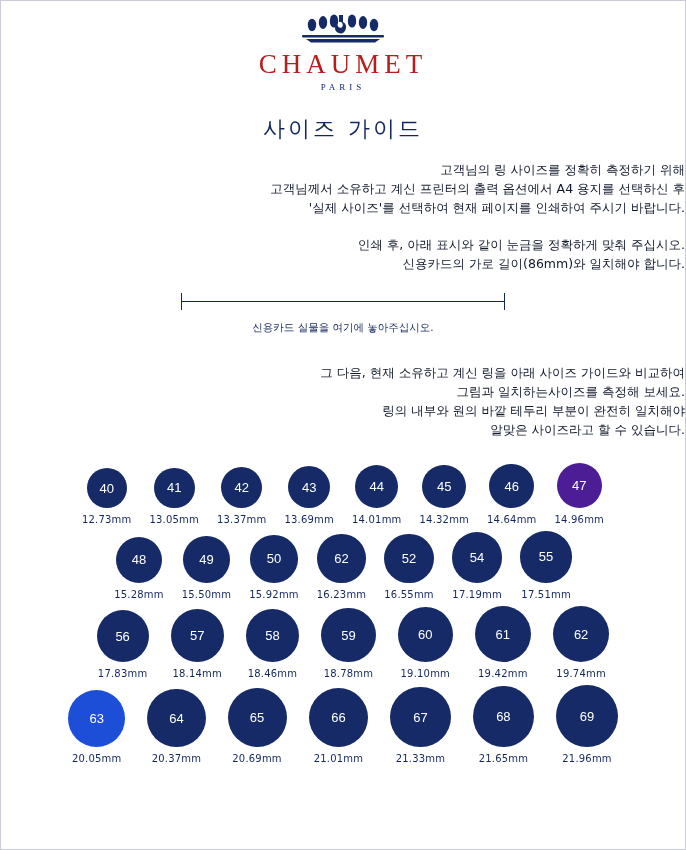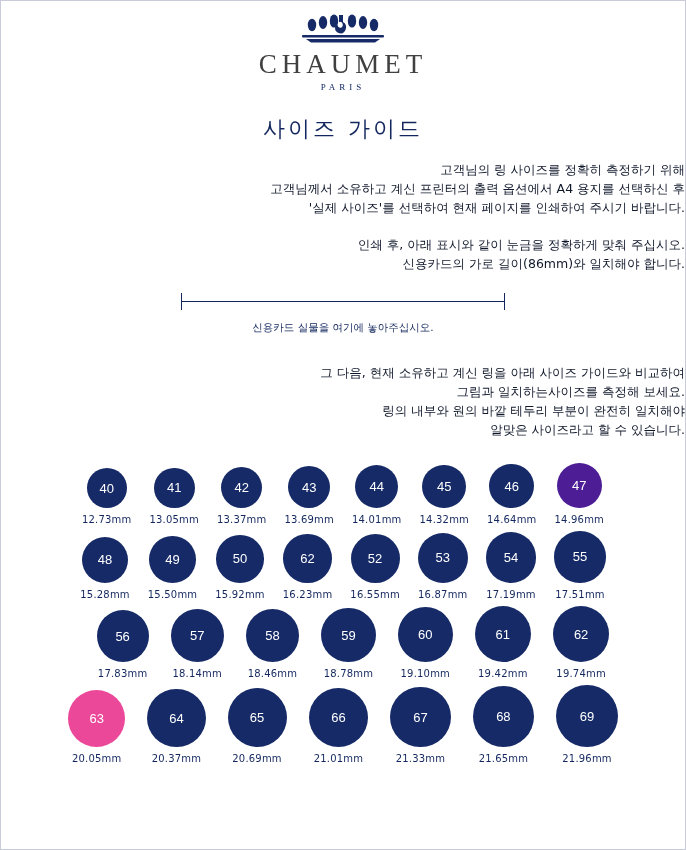"CHAUMET" .brand { color: #404040 -> #b91c1c }
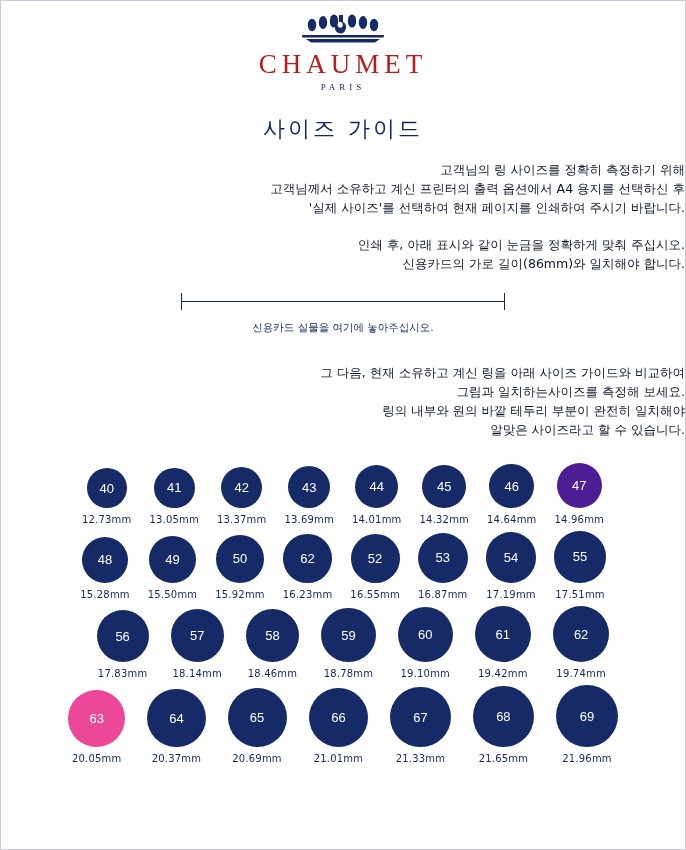"53" div.ring-cell { html: <div> <div>53</div> <div>16.87mm</div> </div> -> none }
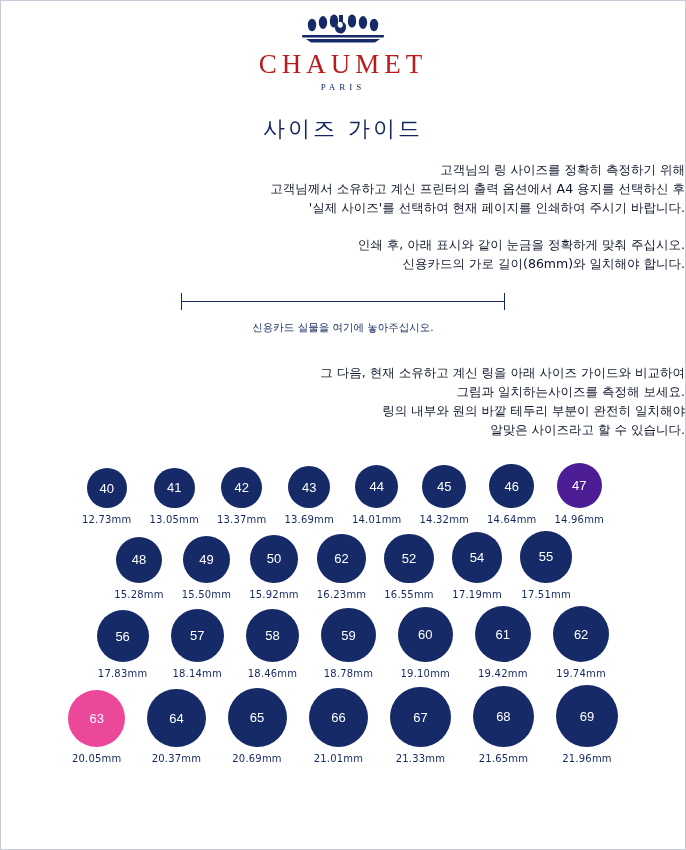"63" div.ring-circle { background: #ec4899 -> #1d4ed8 }
